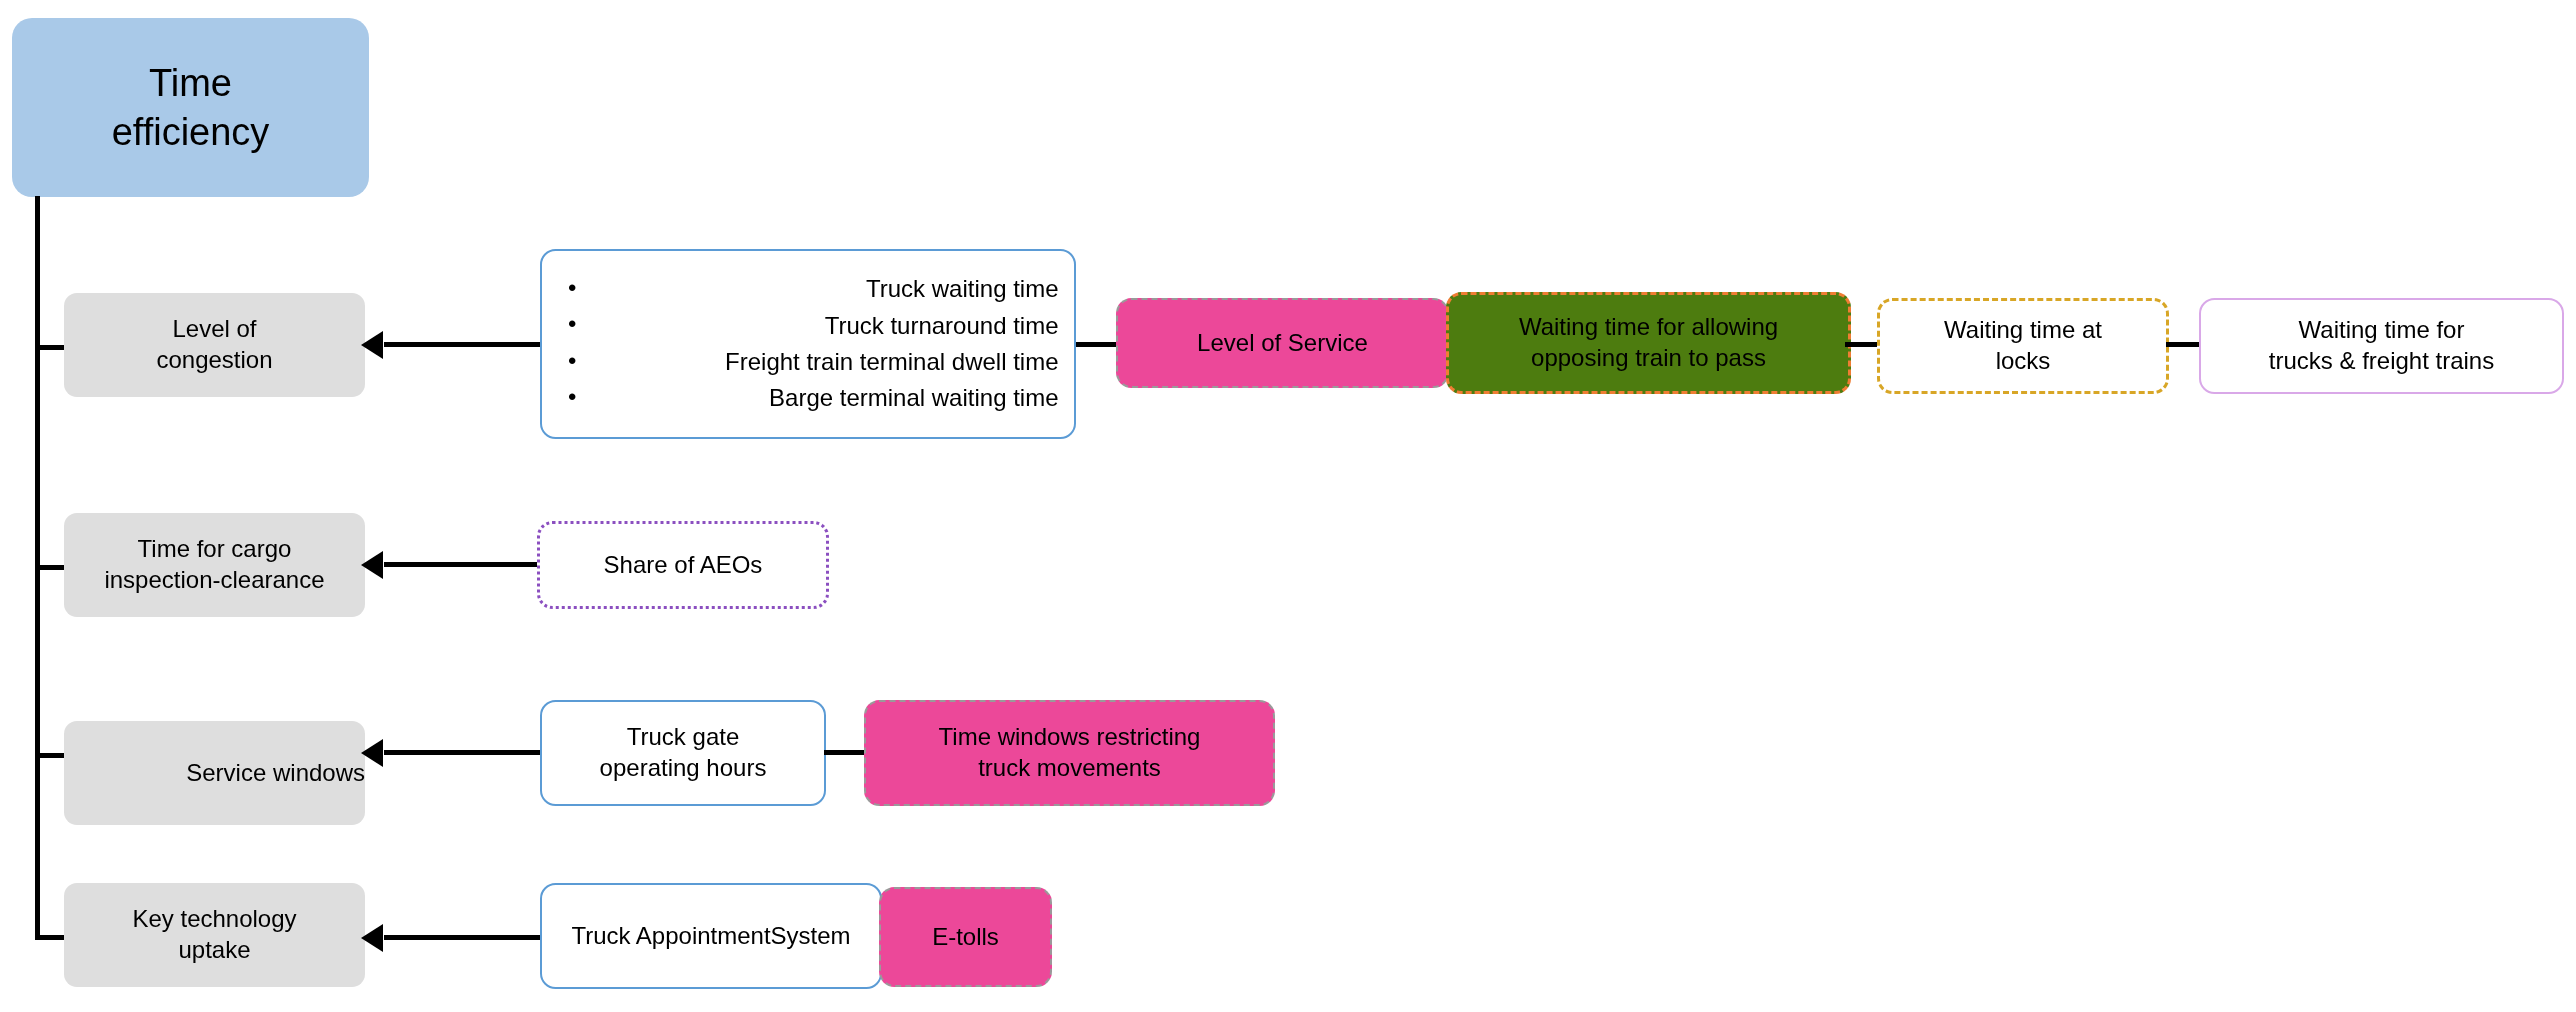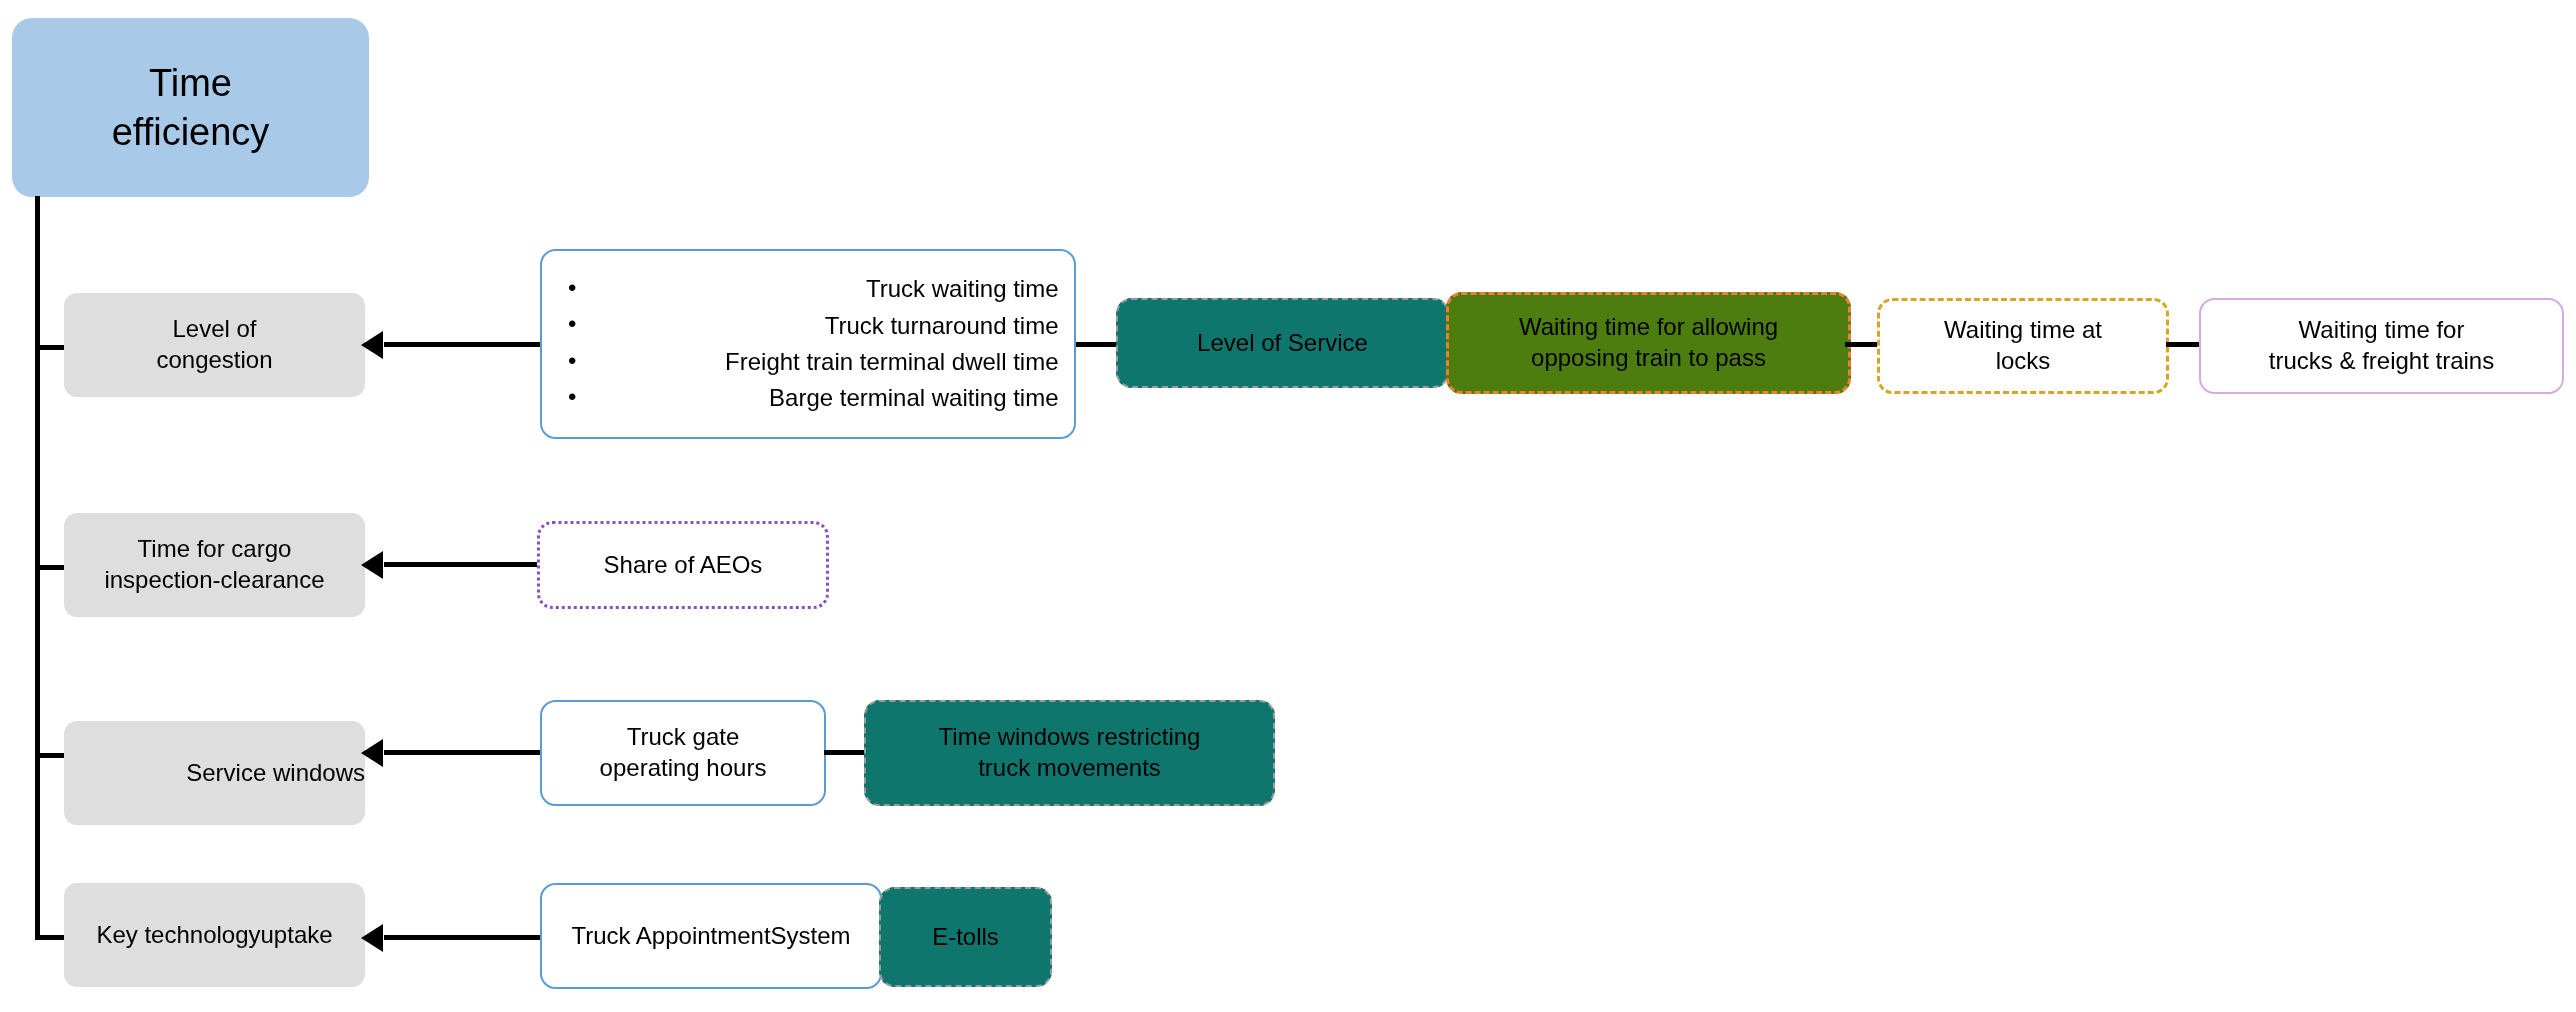"Level of Service" .node.dgrey { background: #0f766e -> #ec4899 }
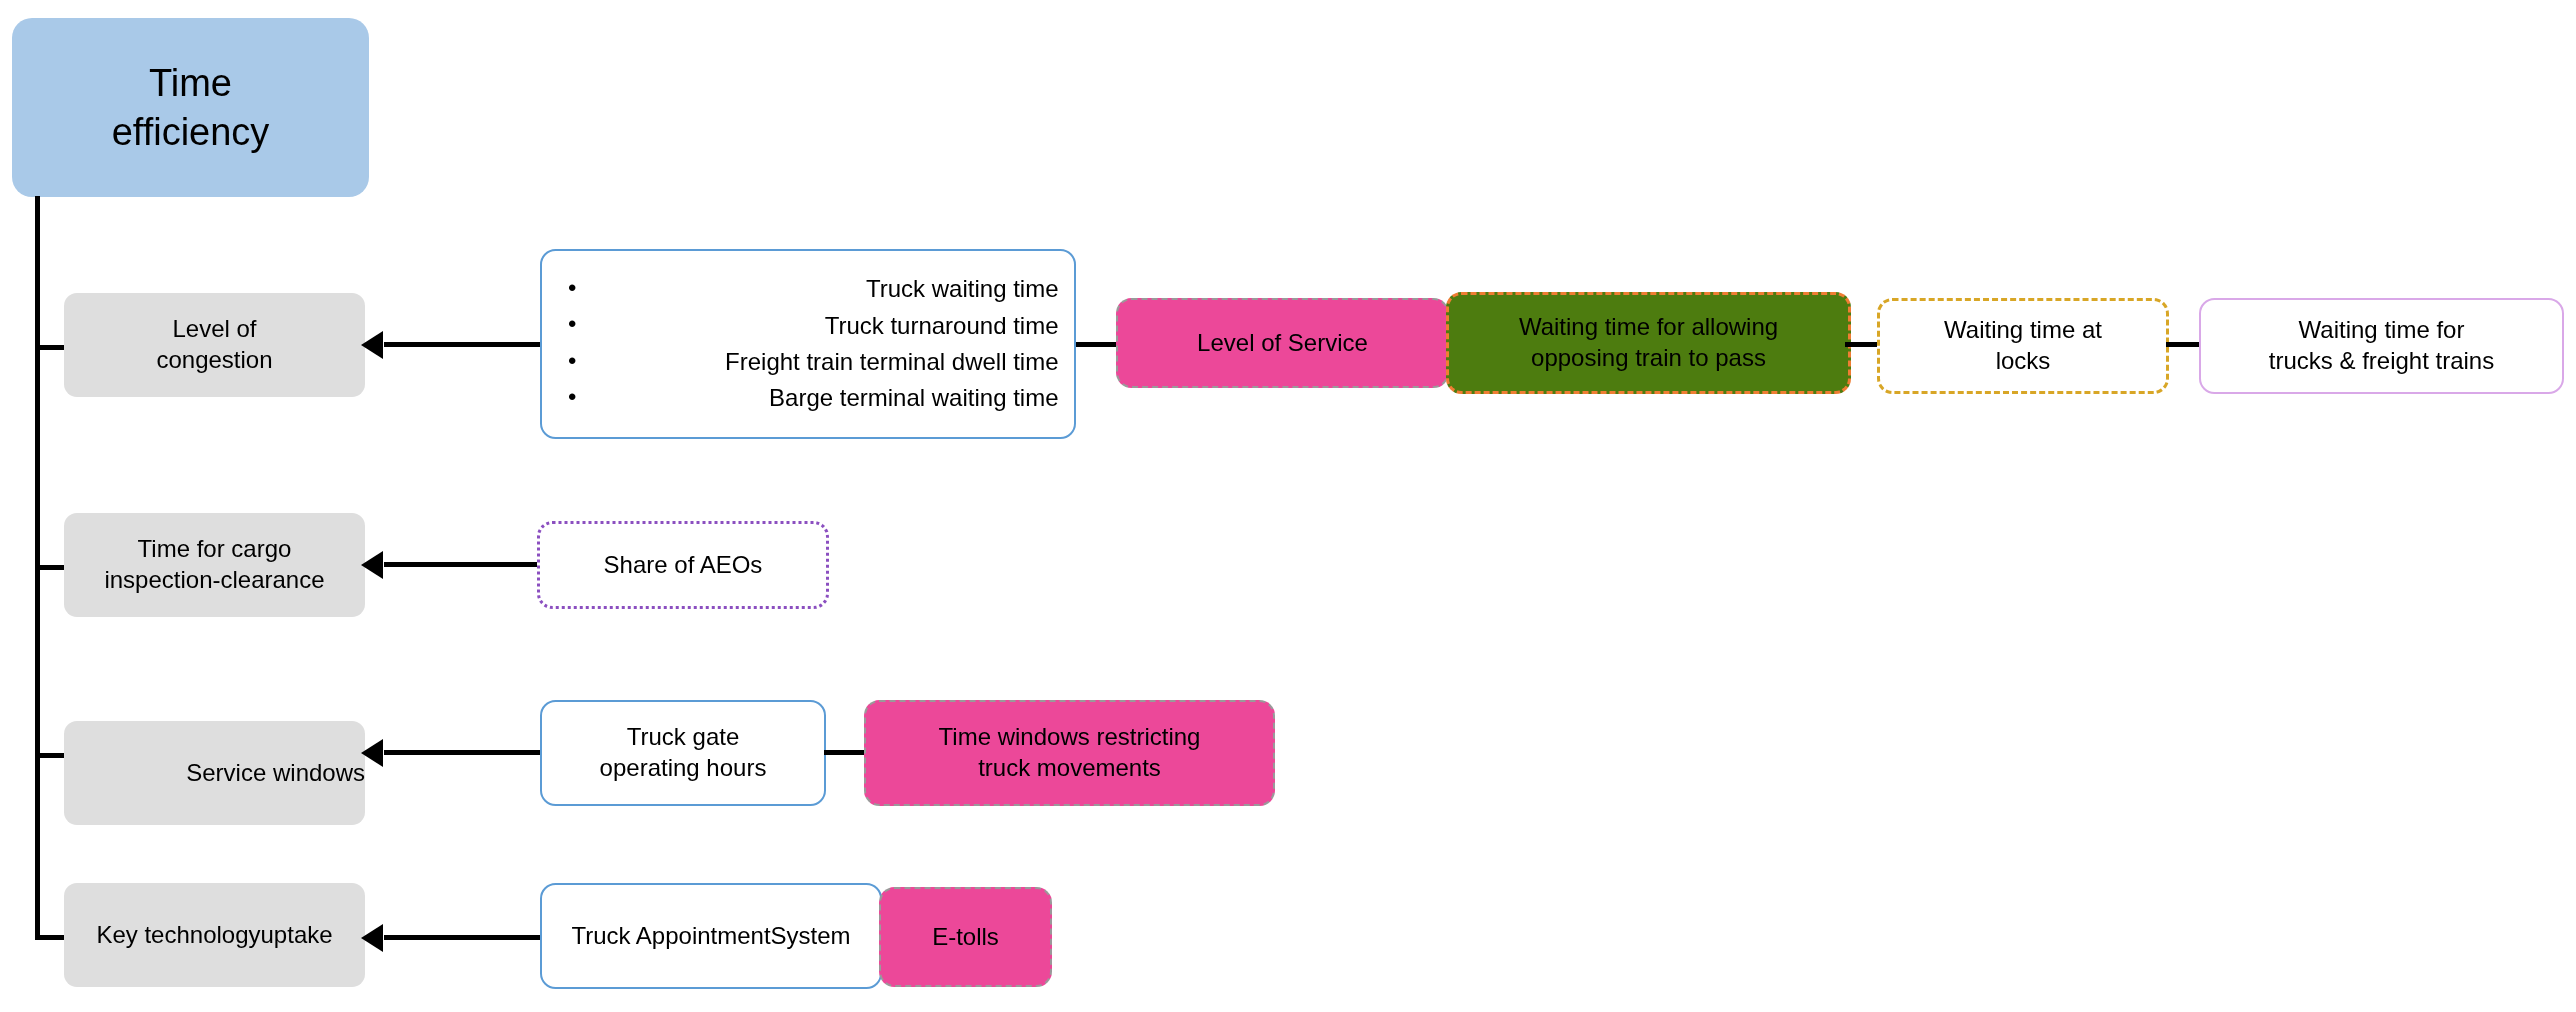"Key technology" div.node { flex-direction: none -> column }
